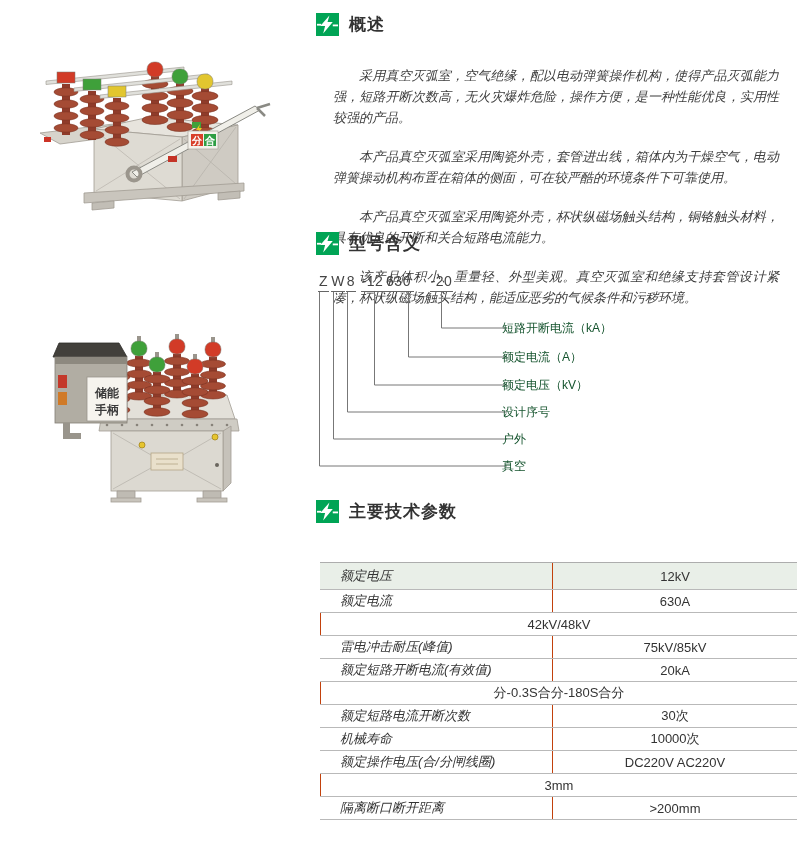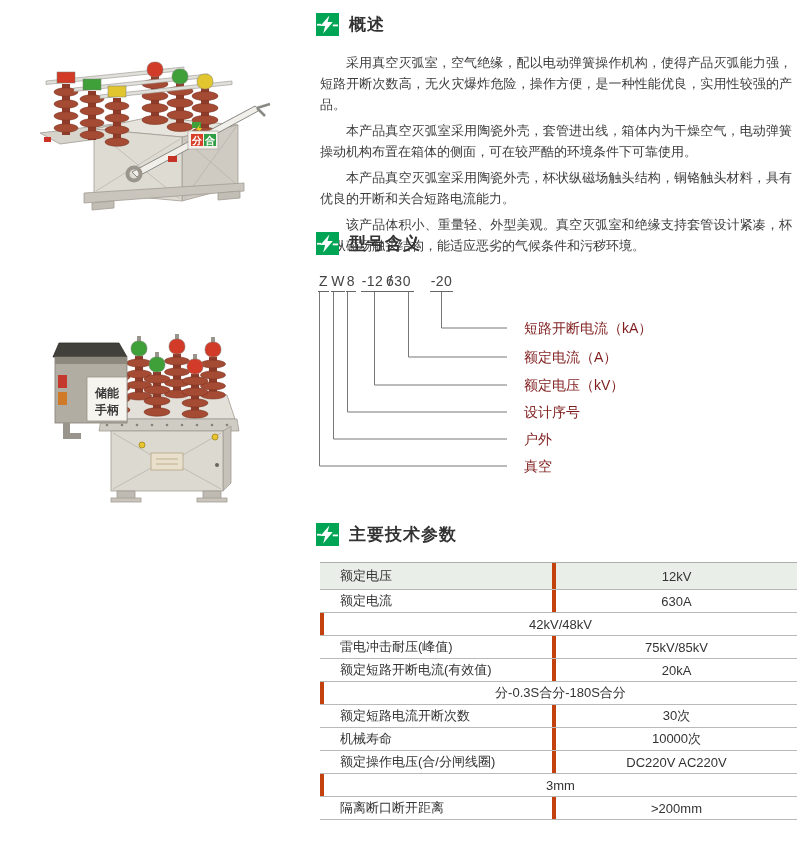"采用真空灭弧室，空气绝缘，配以电动弹簧操作机构，使得产品灭弧能力强，短路开断次数" .overview-text p { font-style: none -> italic; margin: 5px -> 18px }
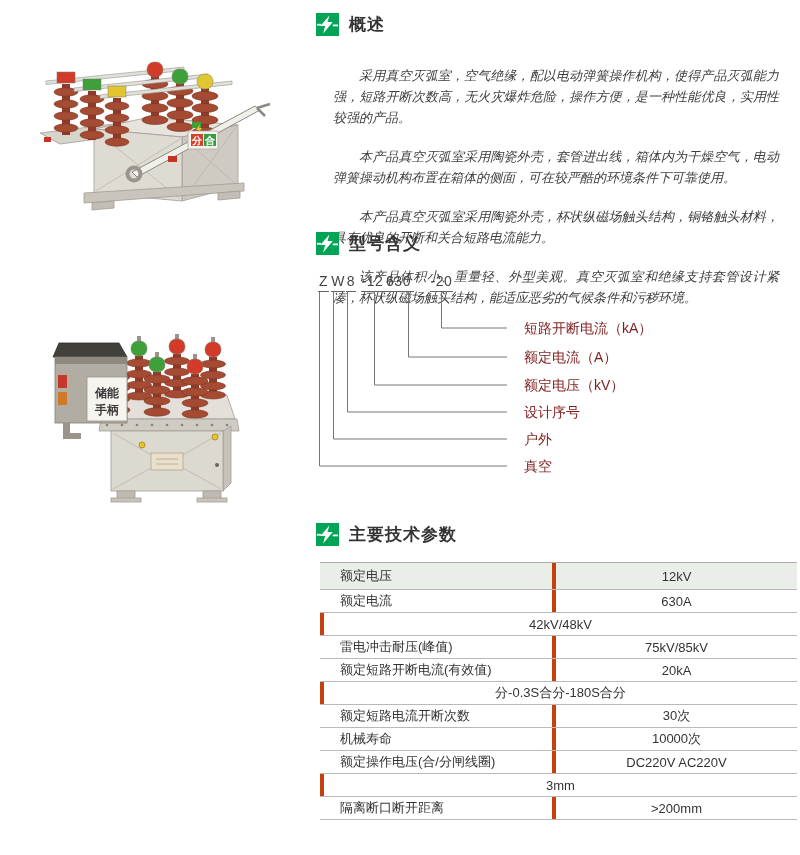"短路开断电流（kA）" .model-label { color: #7f1d1d -> #14532d; font-size: 14px -> 12px; left: 524px -> 502px }
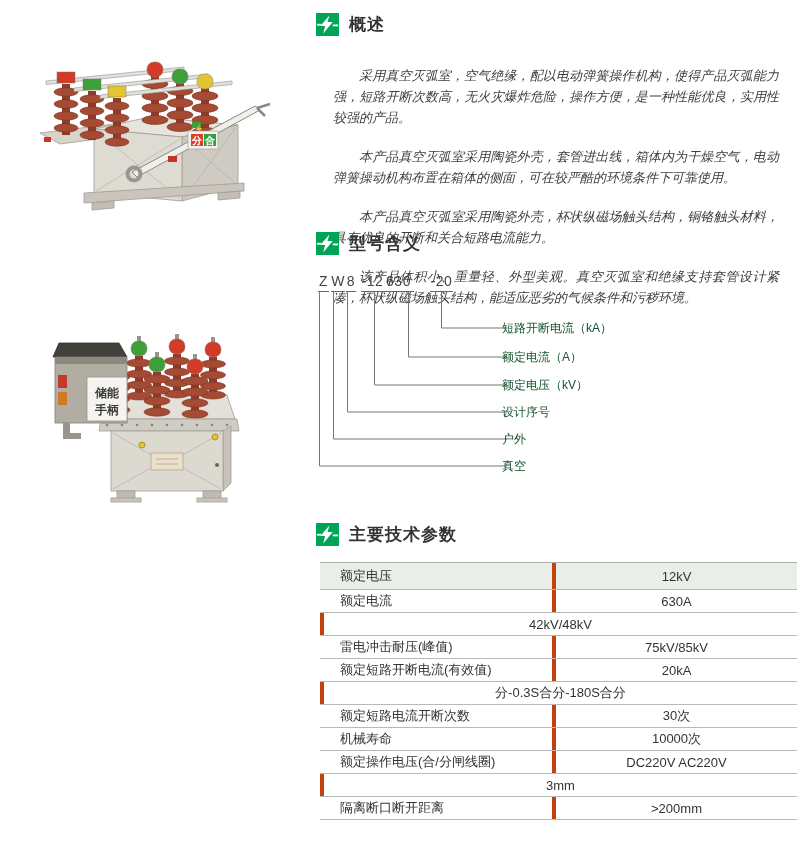"主要技术参数" div.sec-head { top: 523px -> 500px }
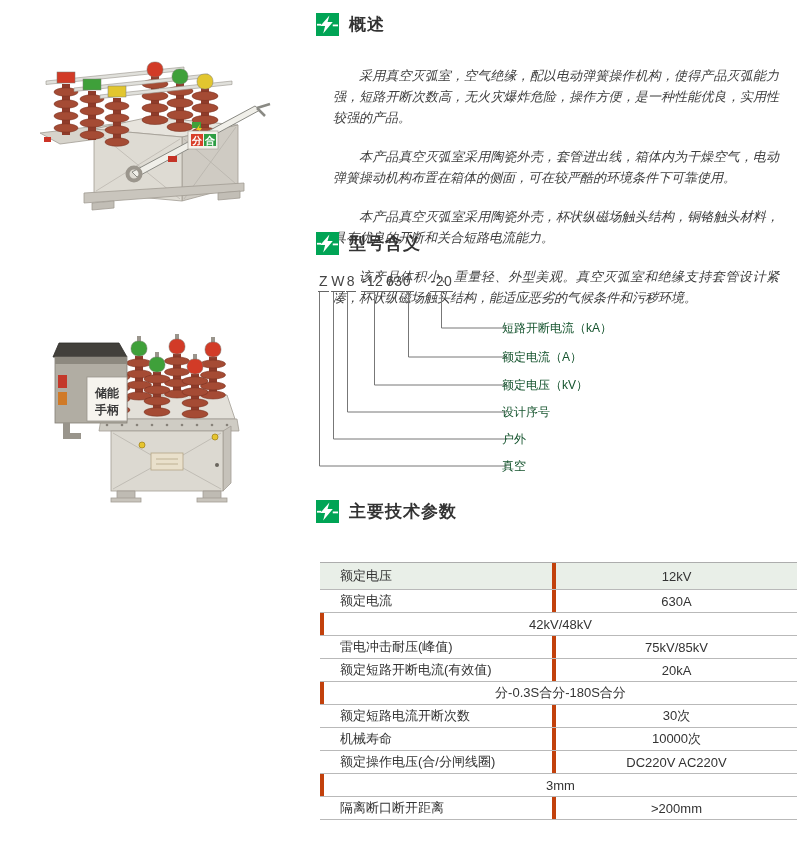"额定电压" .t-name { font-style: none -> italic }
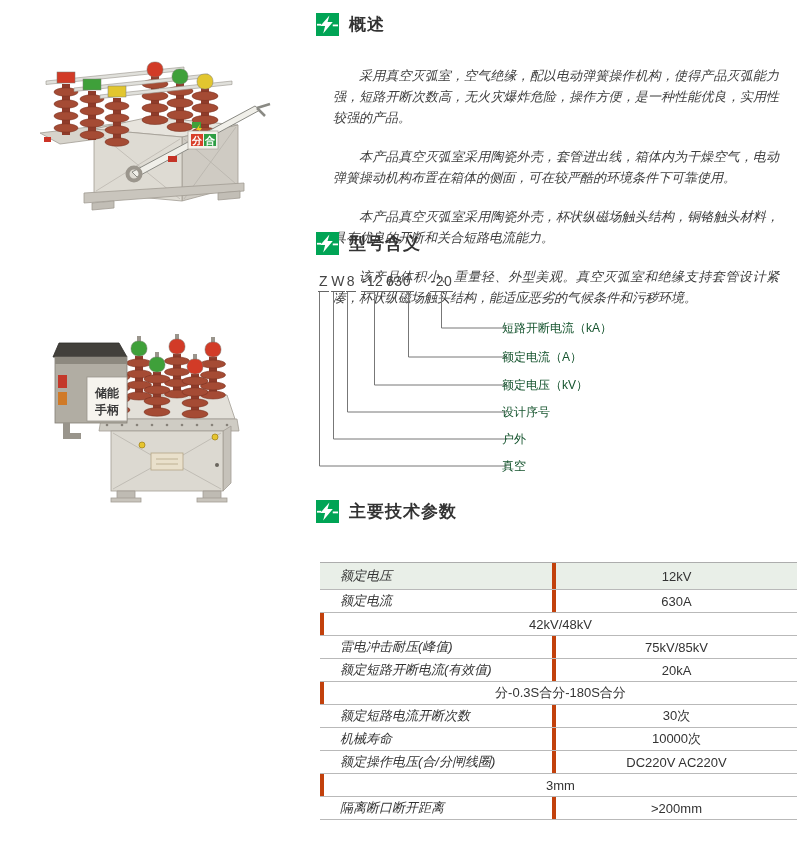"12kV" .t-val { border-left: 4px solid #c2410c -> 1px solid #c2410c }
